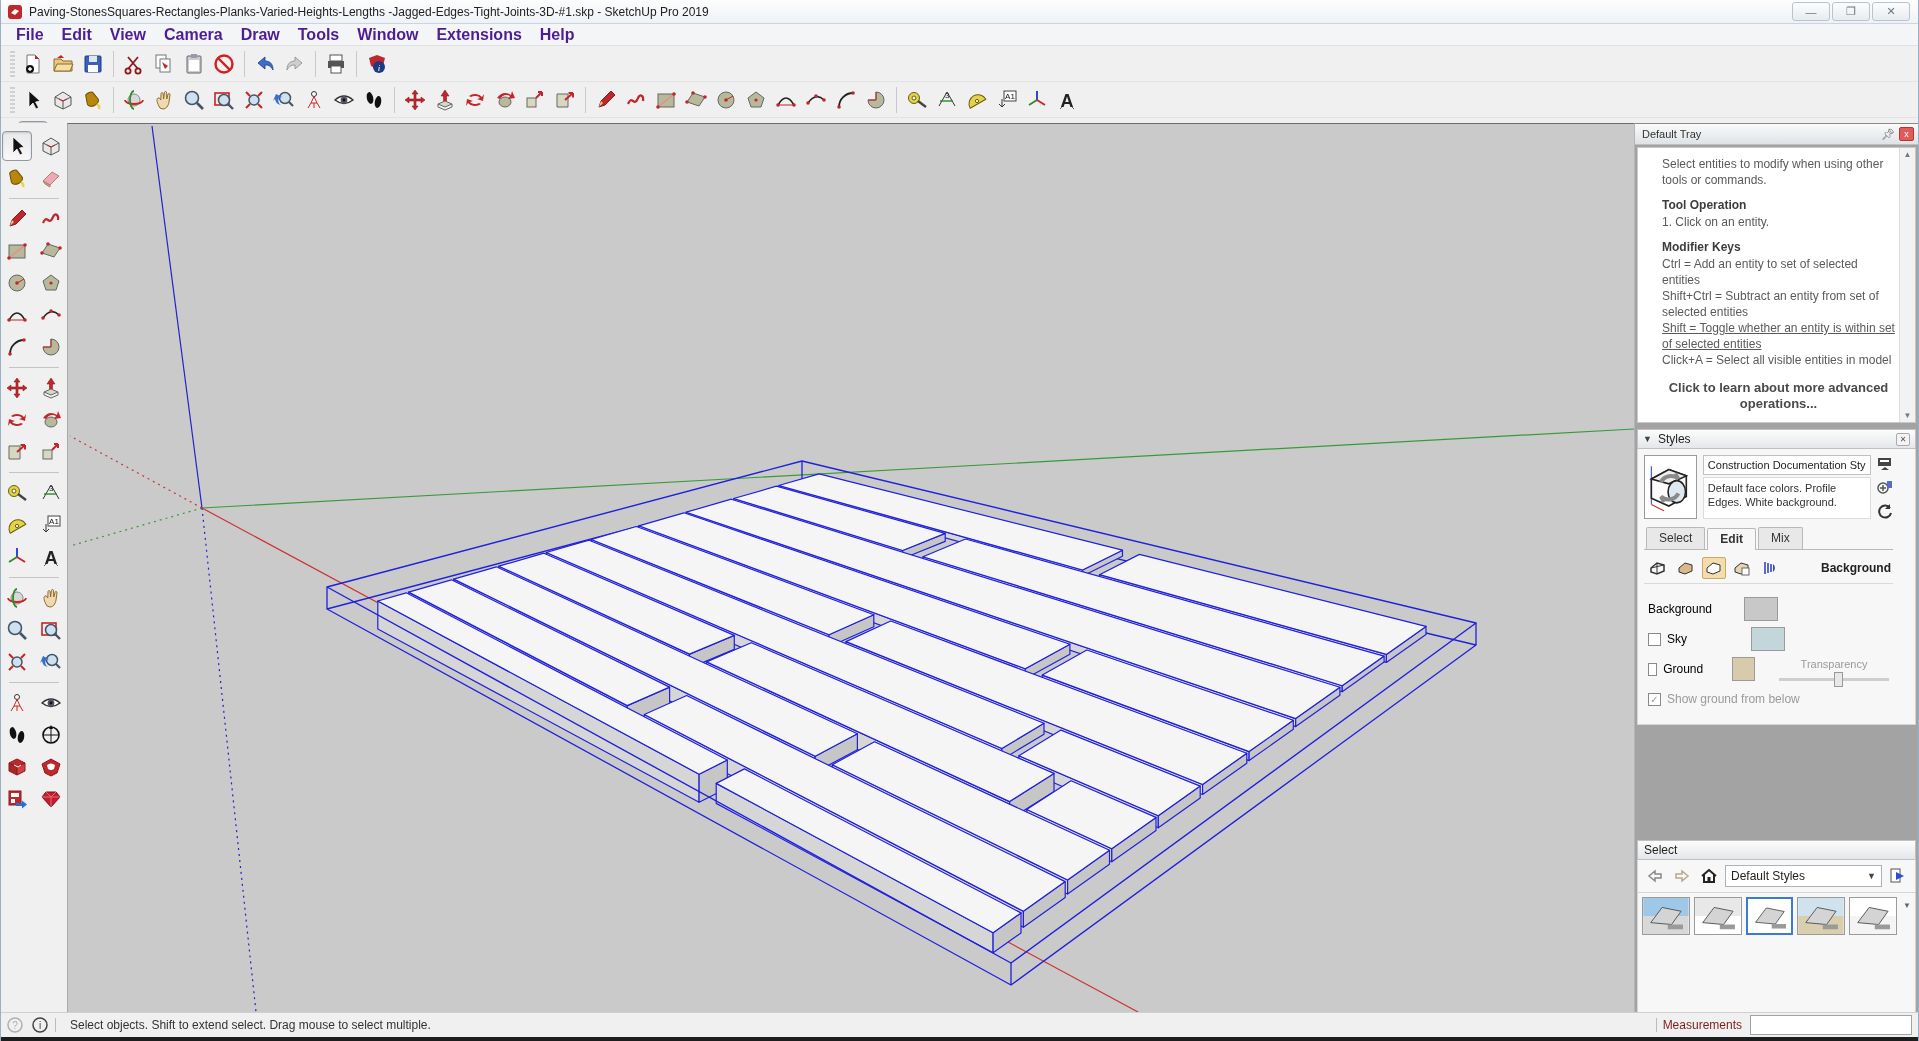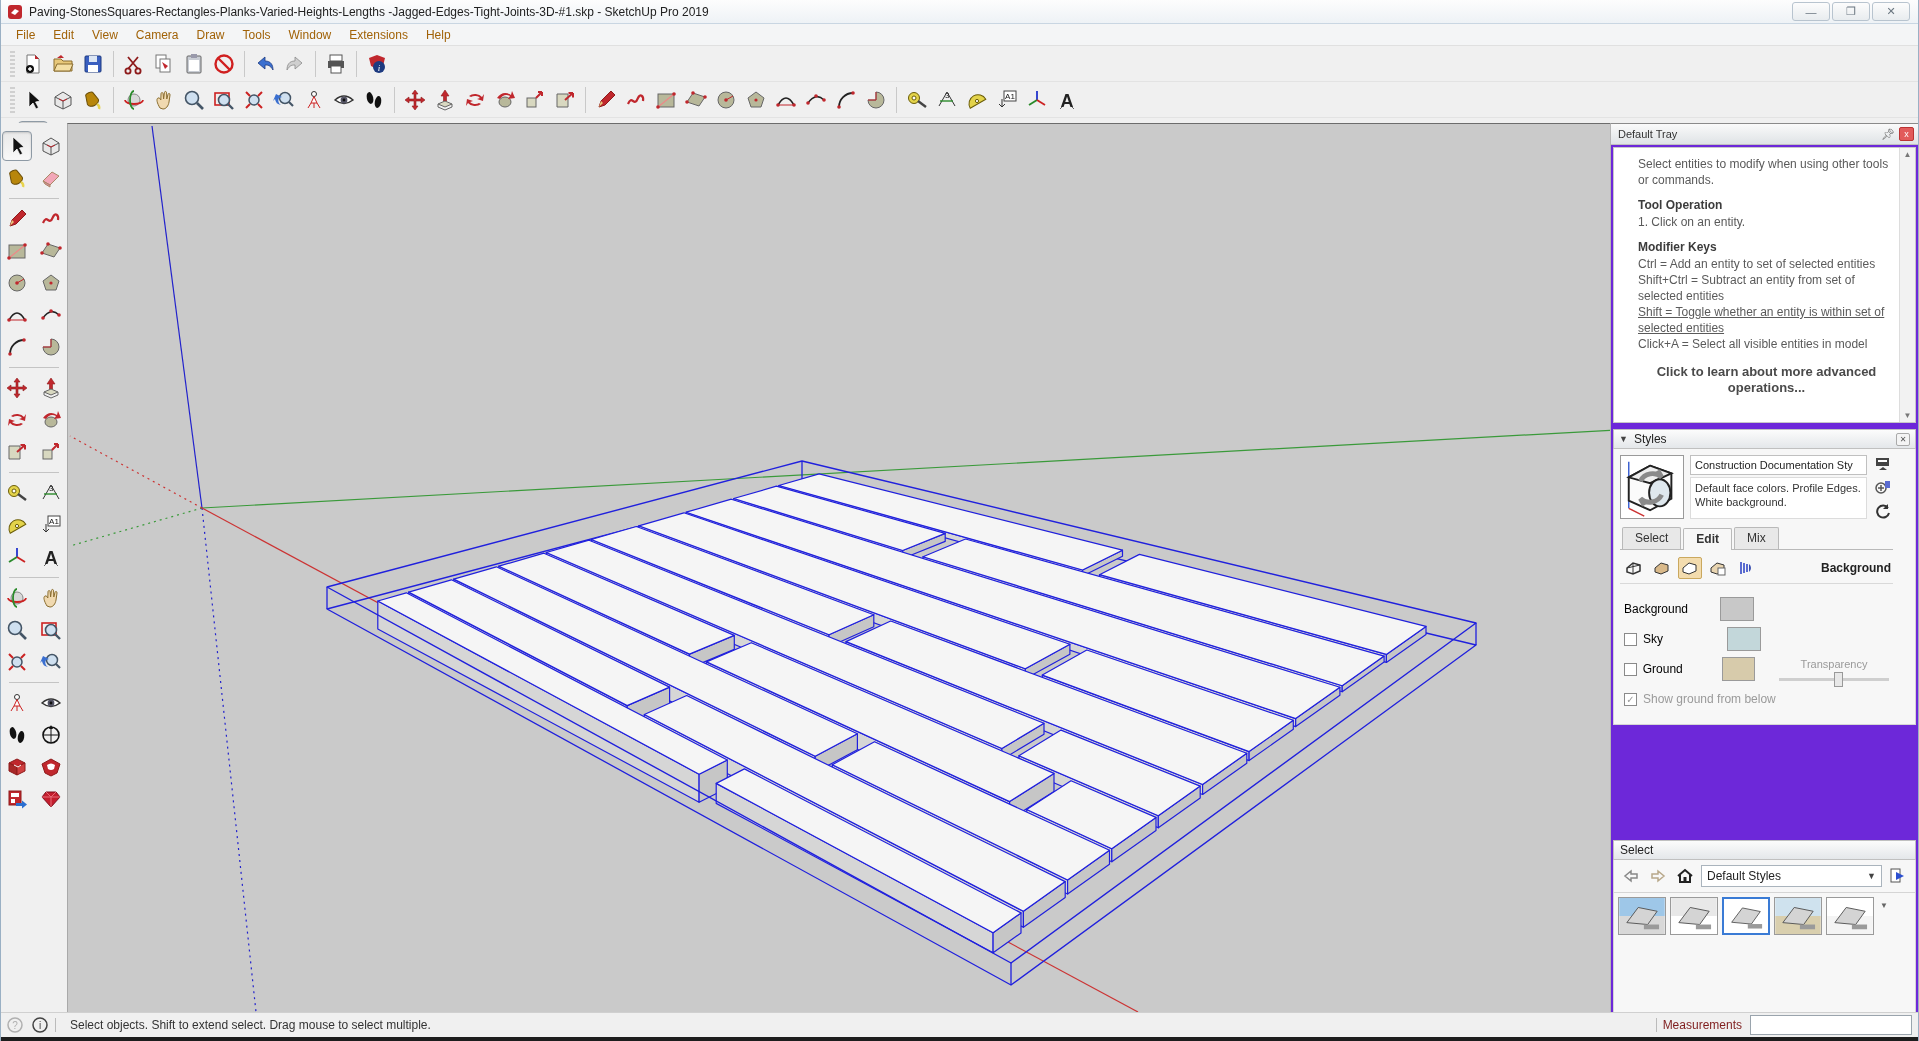"File" .menu-item { color: #a16207 -> #4c1d95; font-size: 12px -> 16px; font-weight: none -> bold }
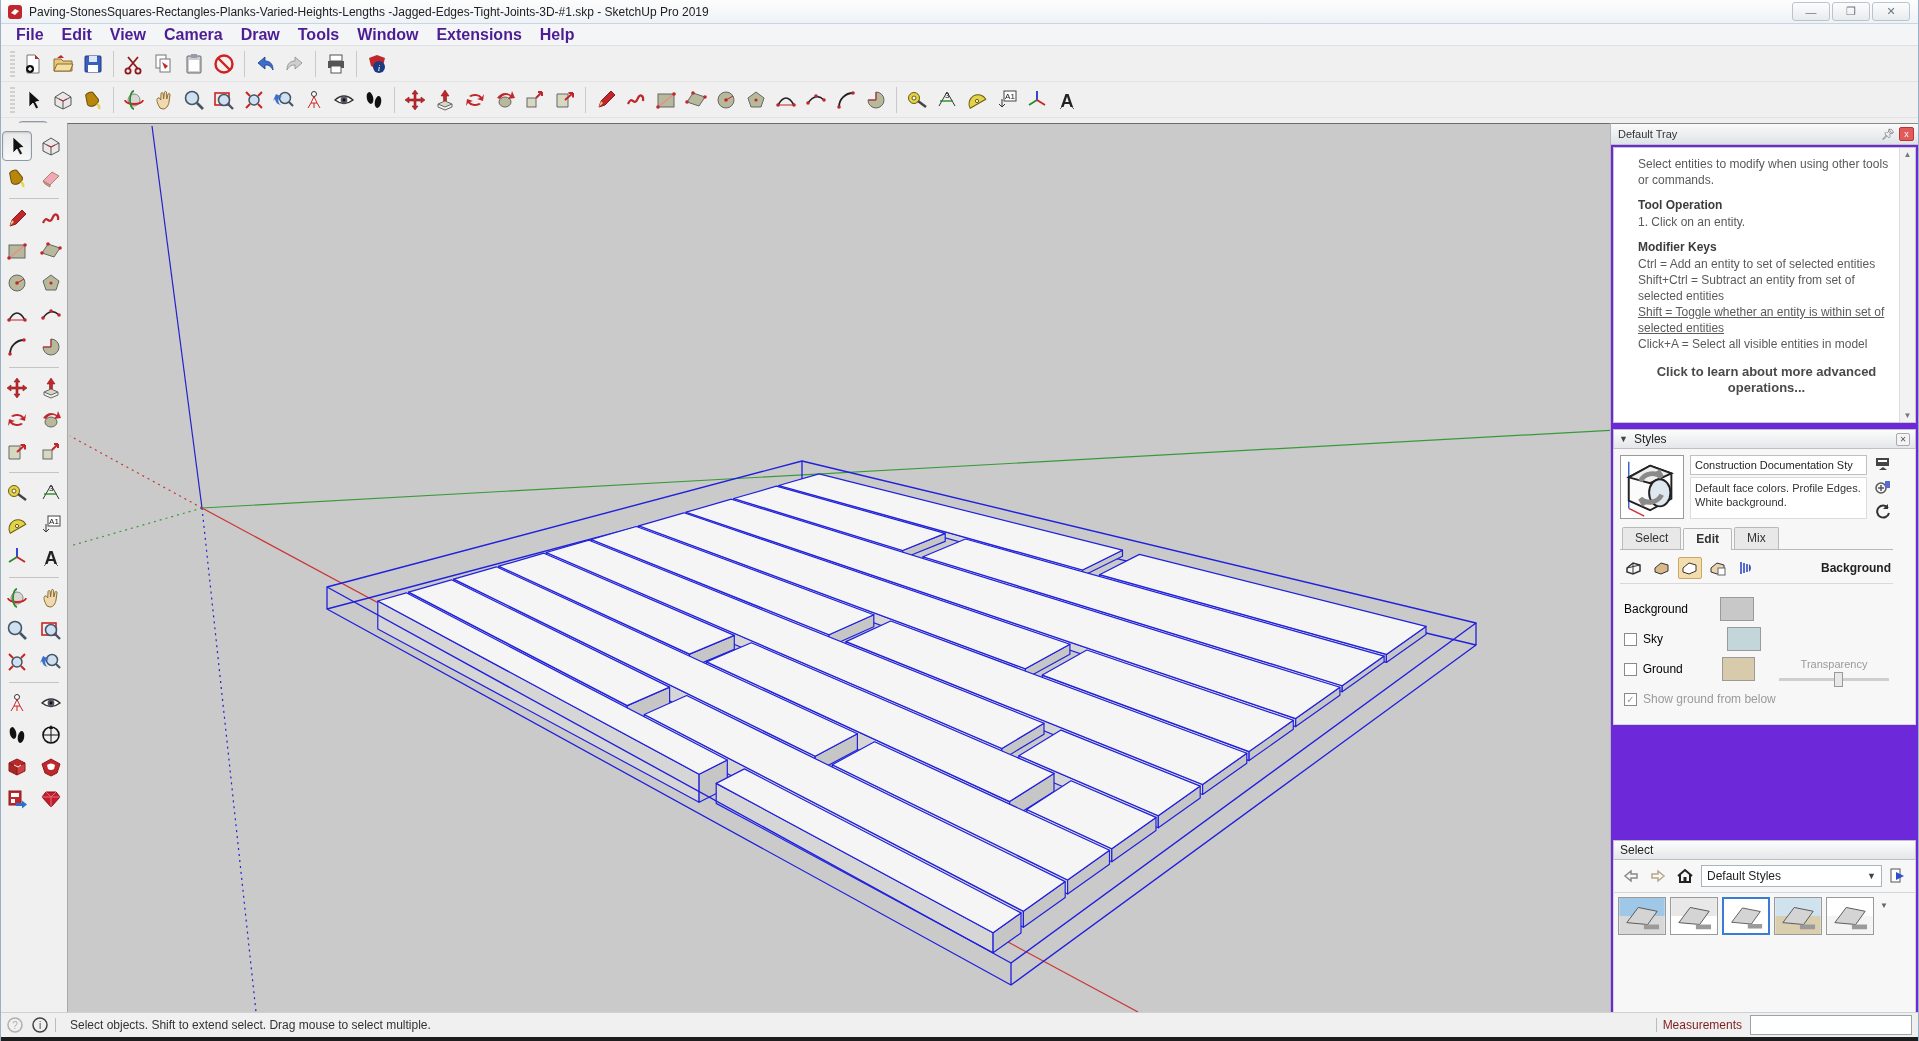"Default Tray" .tray { background: #6d28d9 -> #a3a3a3; width: 308px -> 284px }
